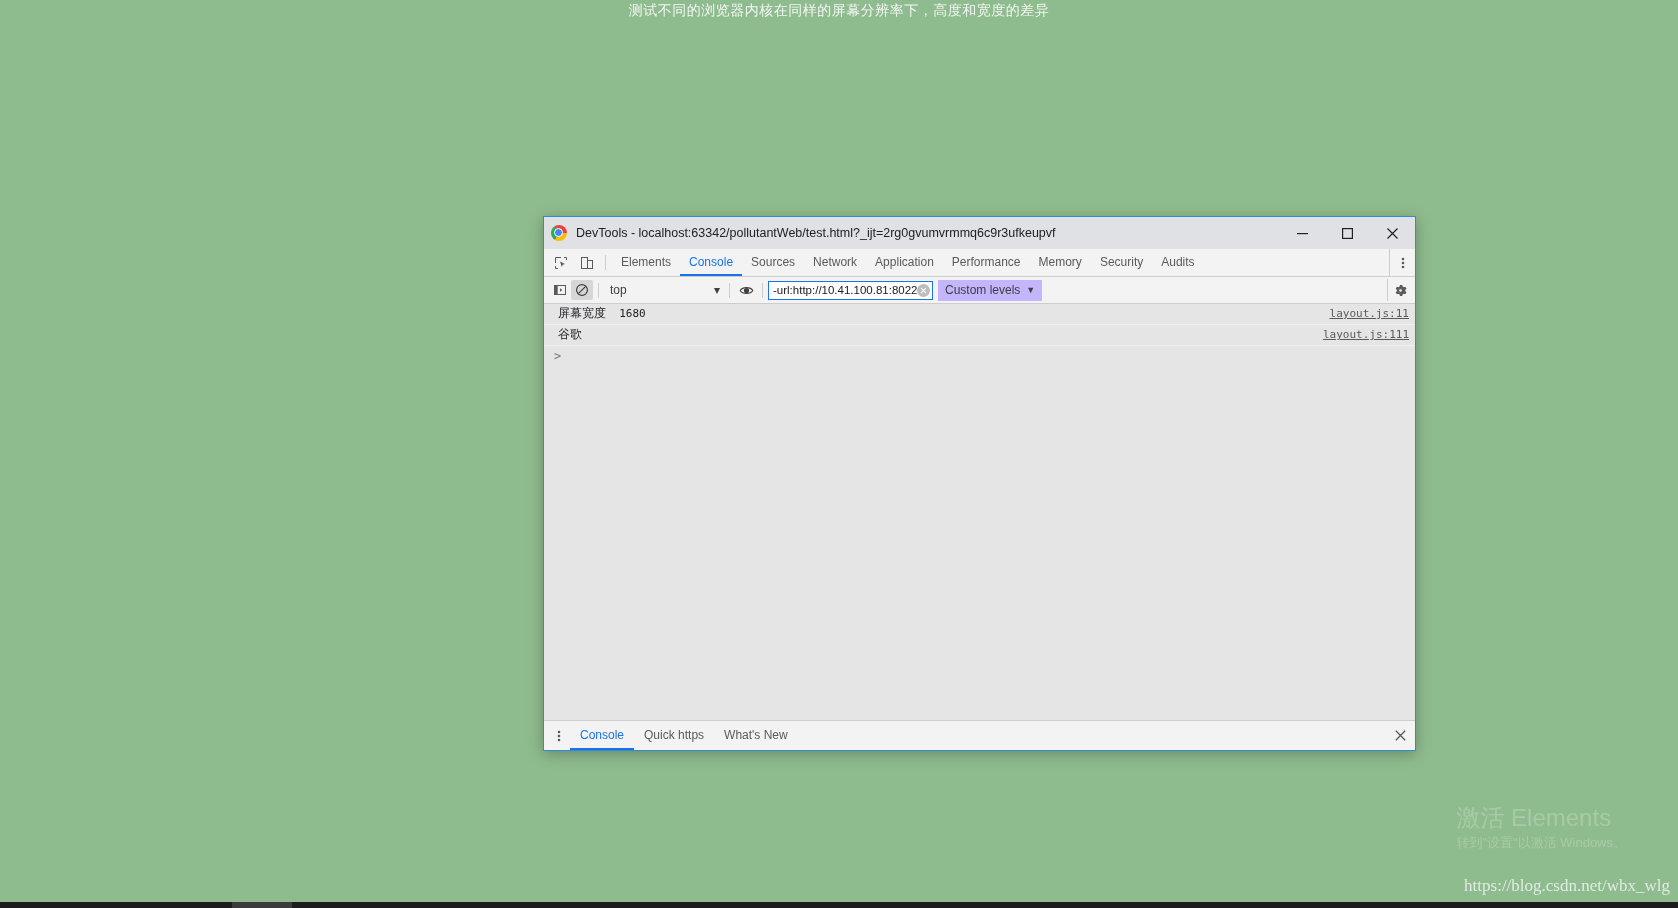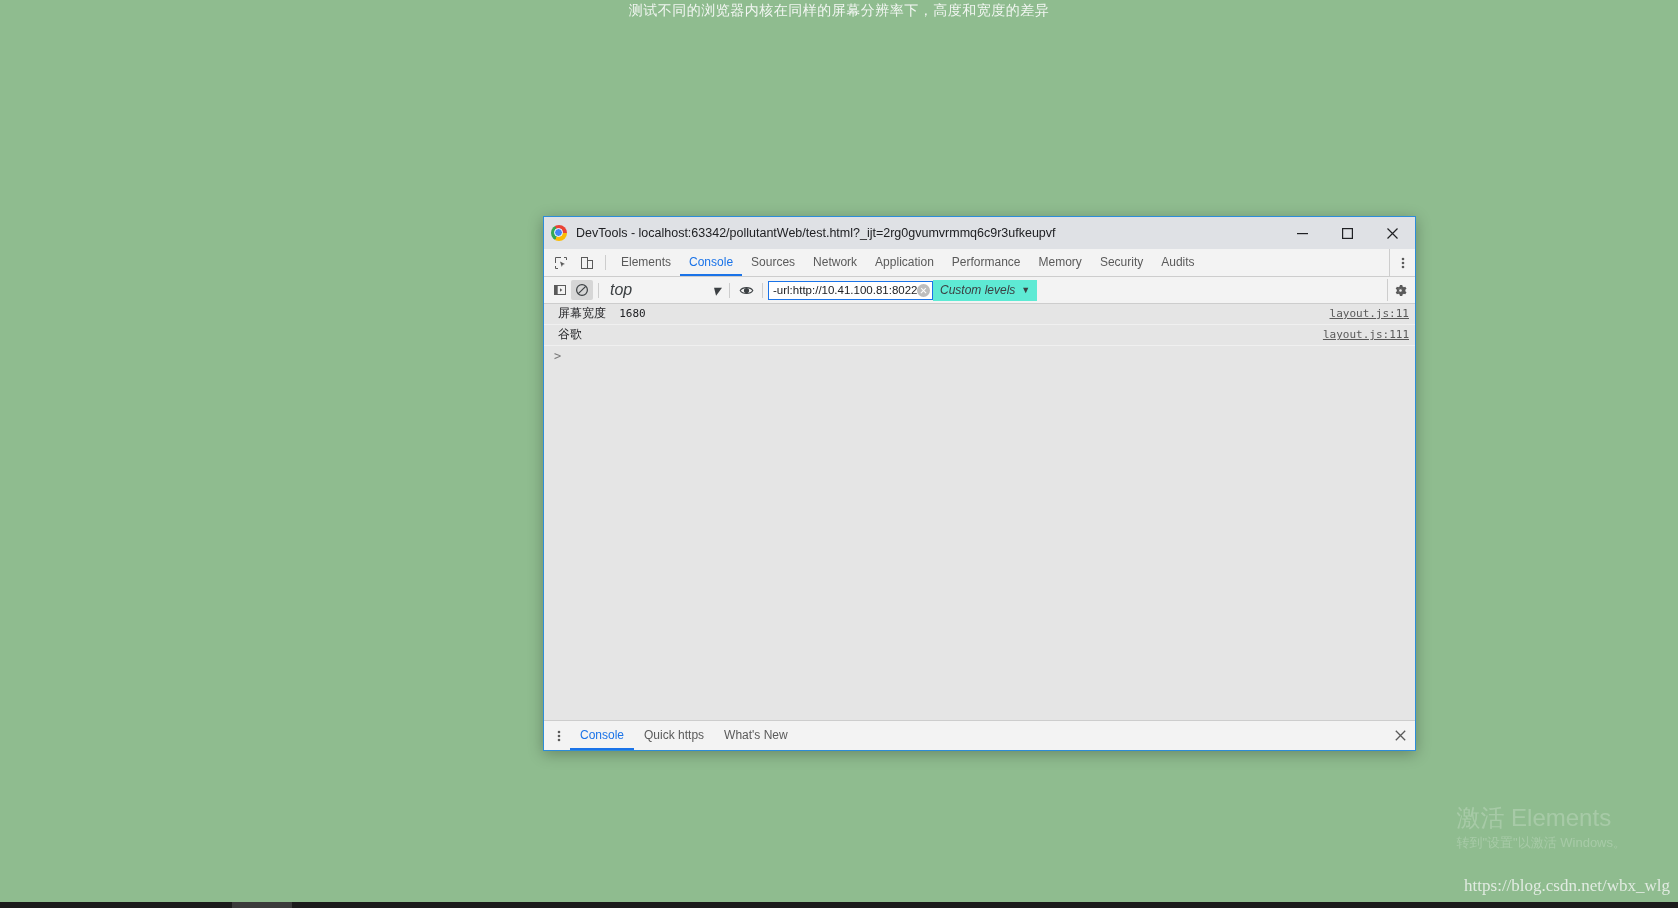"top" .context-select { font-size: 16px -> 12px; font-style: italic -> none }
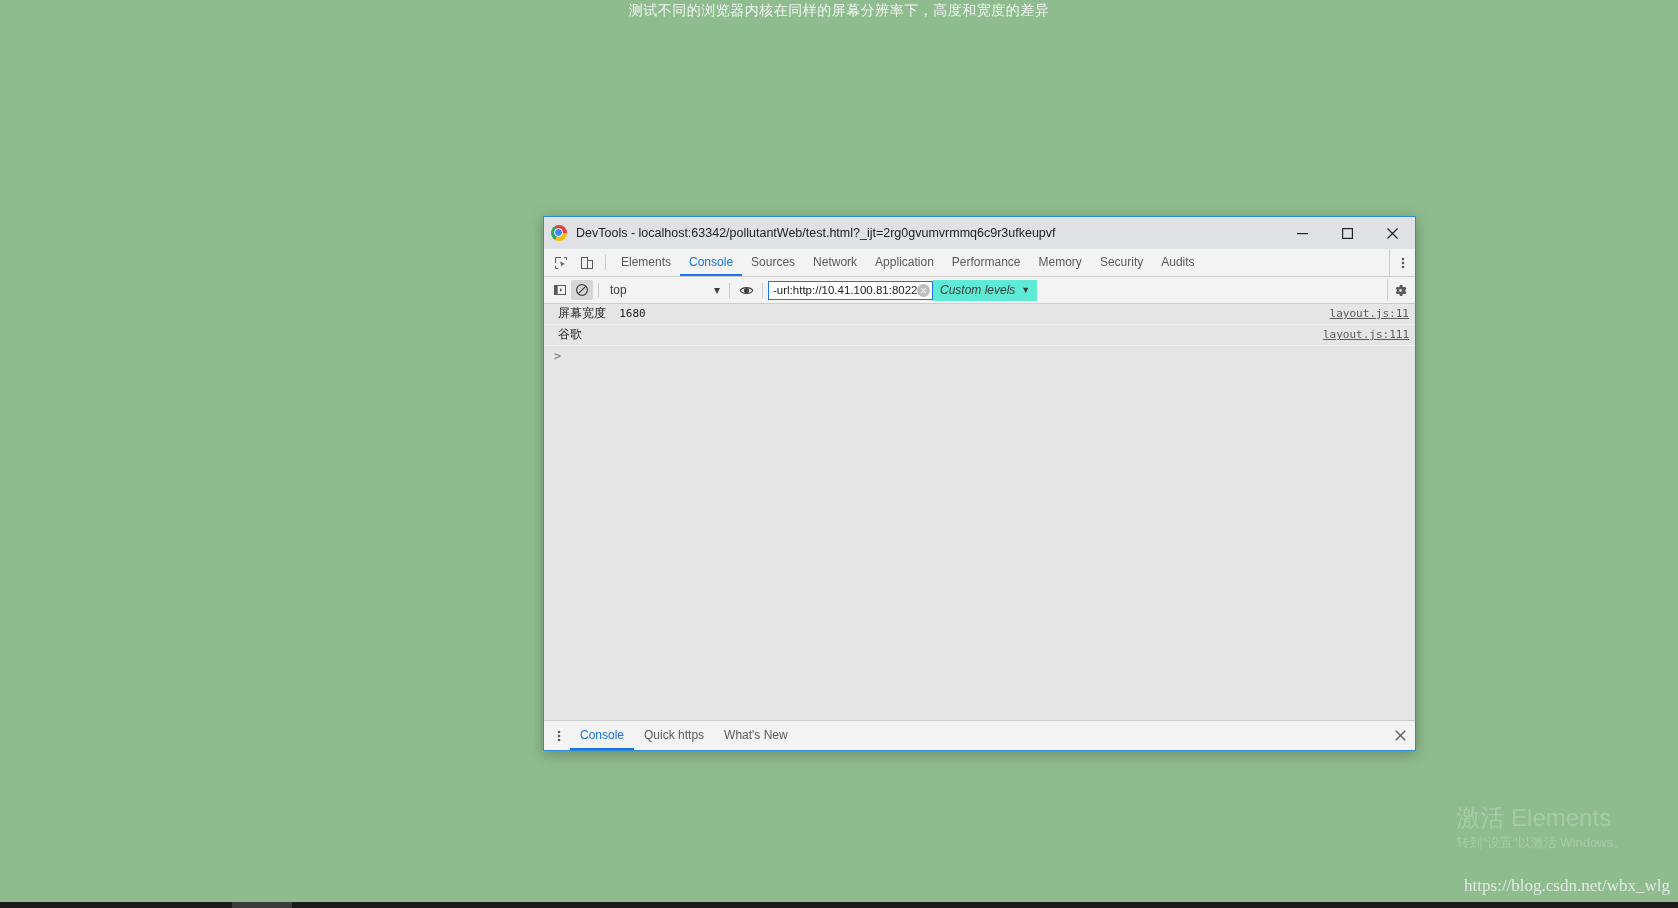"Custom levels" .level-select { background: #5eead4 -> #c4b5fd; font-style: italic -> none; margin-left: none -> 5px }
